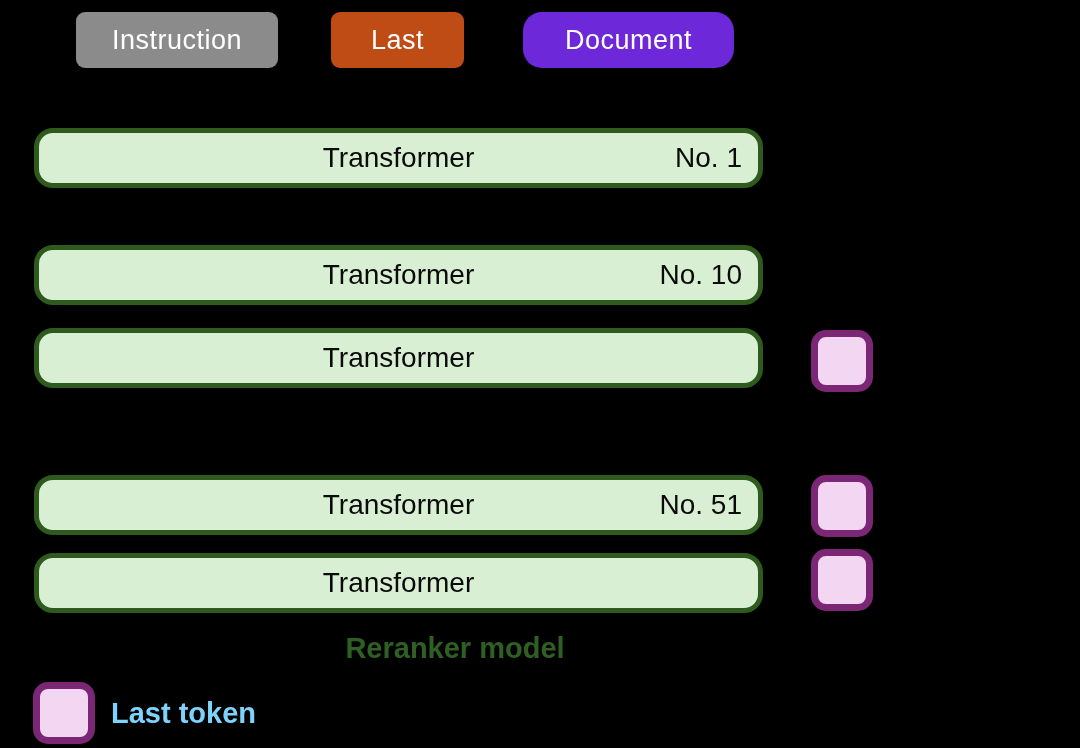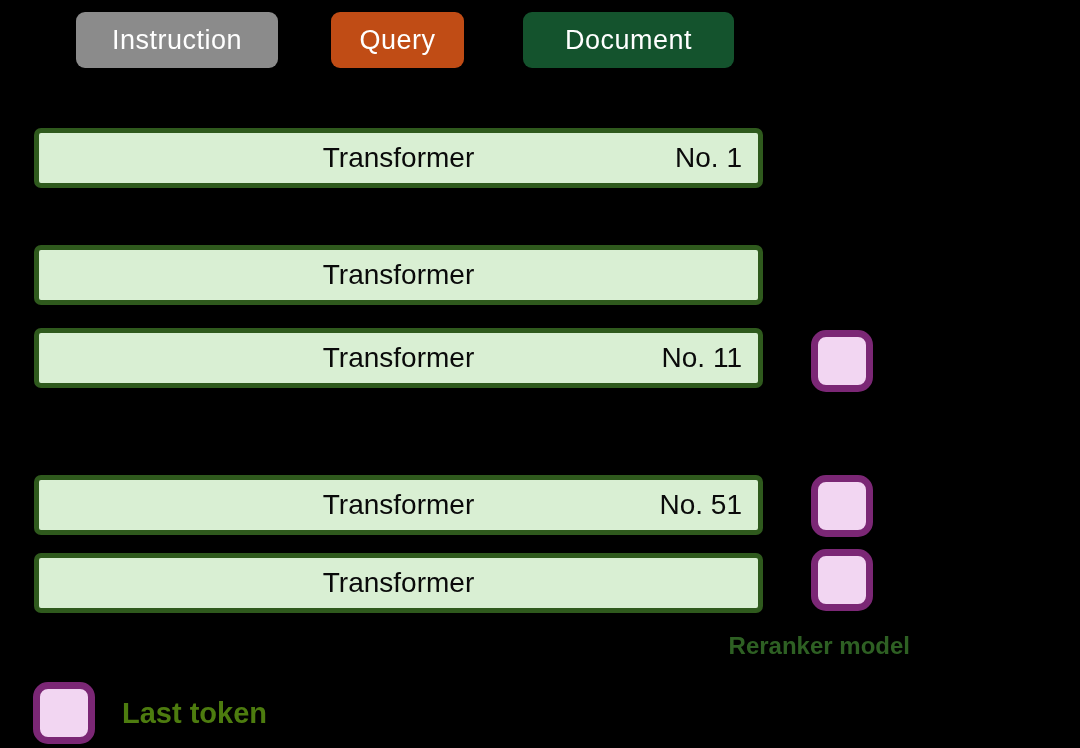"Query" span { text: Query -> Last }
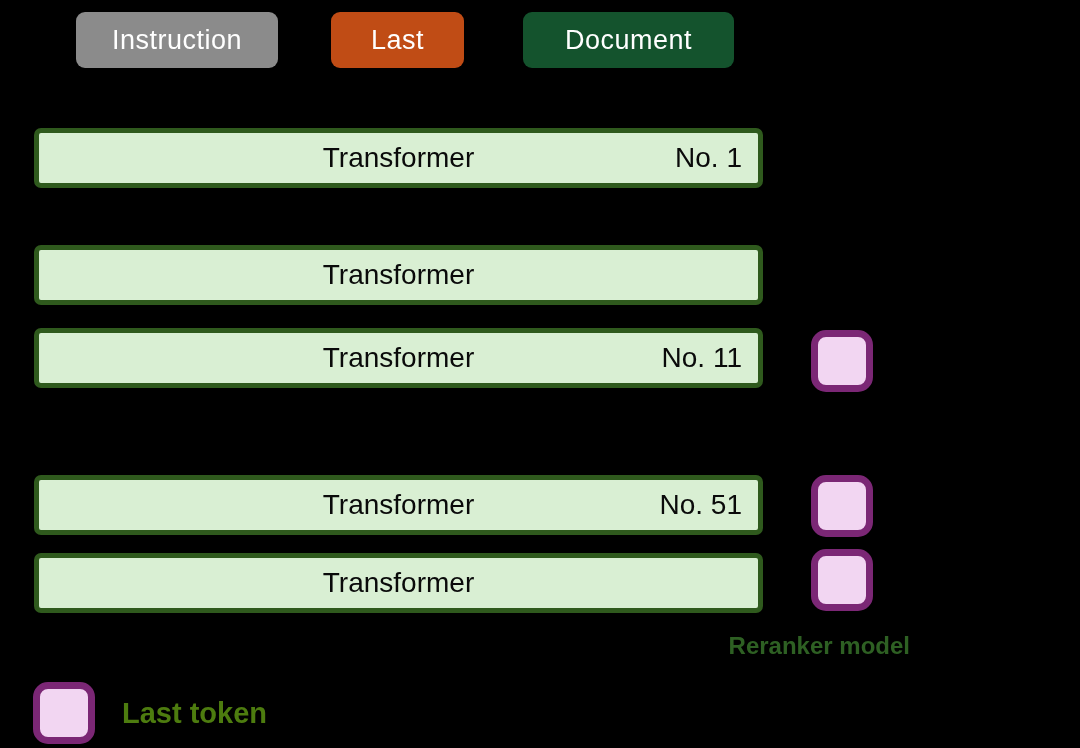"Document" div.token-label { background: #14532d -> #6d28d9; border-radius: none -> 19px }
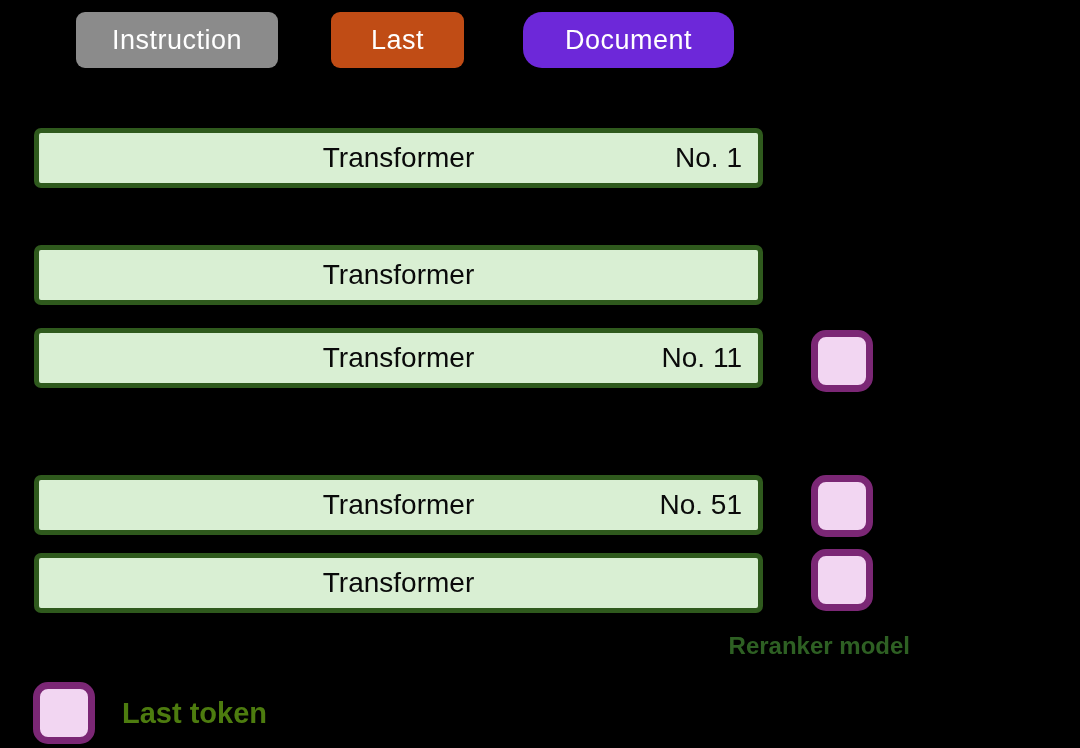"Transformer" .layer-row { border-radius: 7px -> 19px }
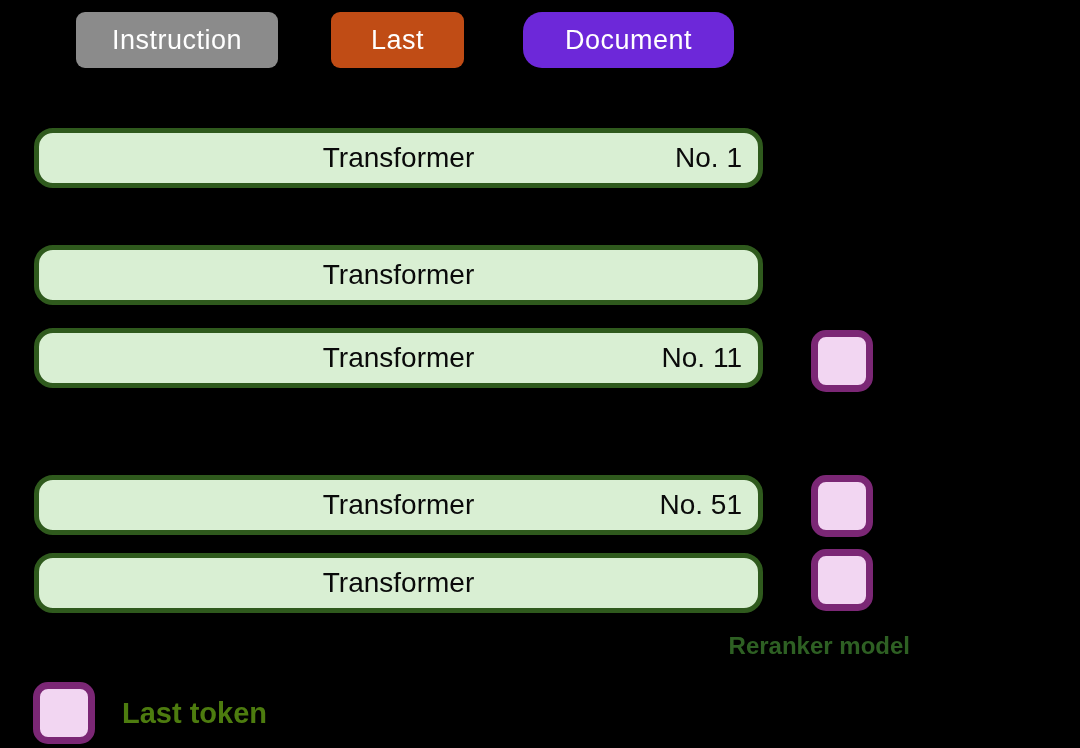"No. 10" span.layer-number { html: none -> <span>No. 10</span> }
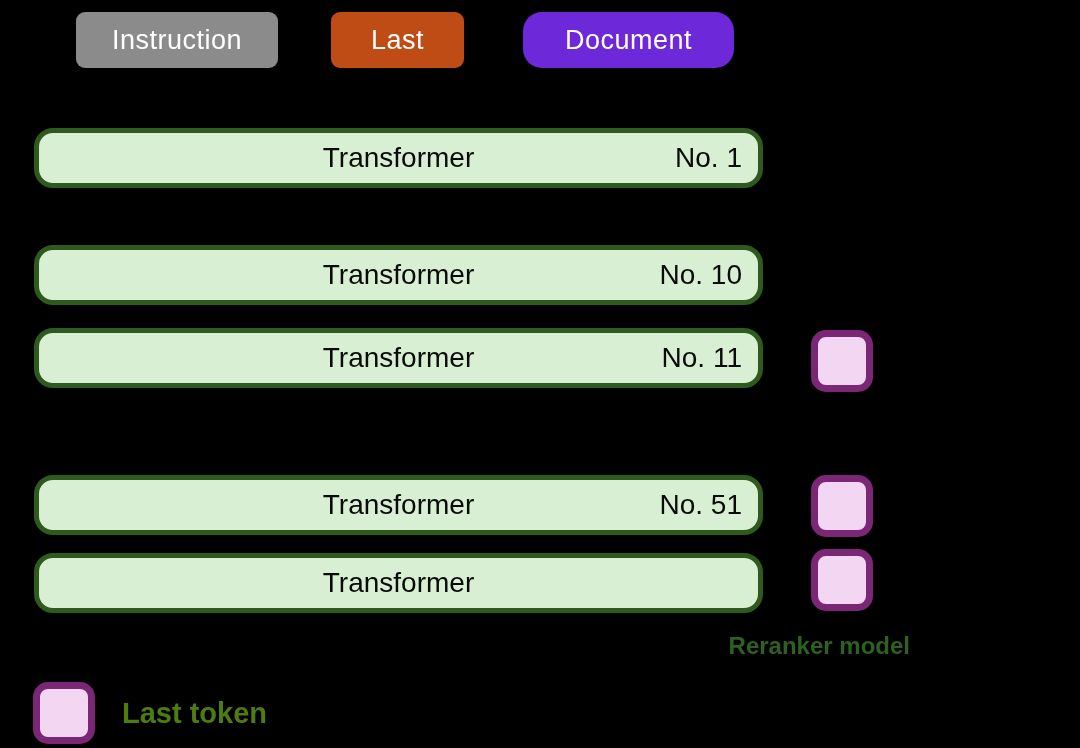"No. 11" span.layer-number { html: <span>No. 11</span> -> none }
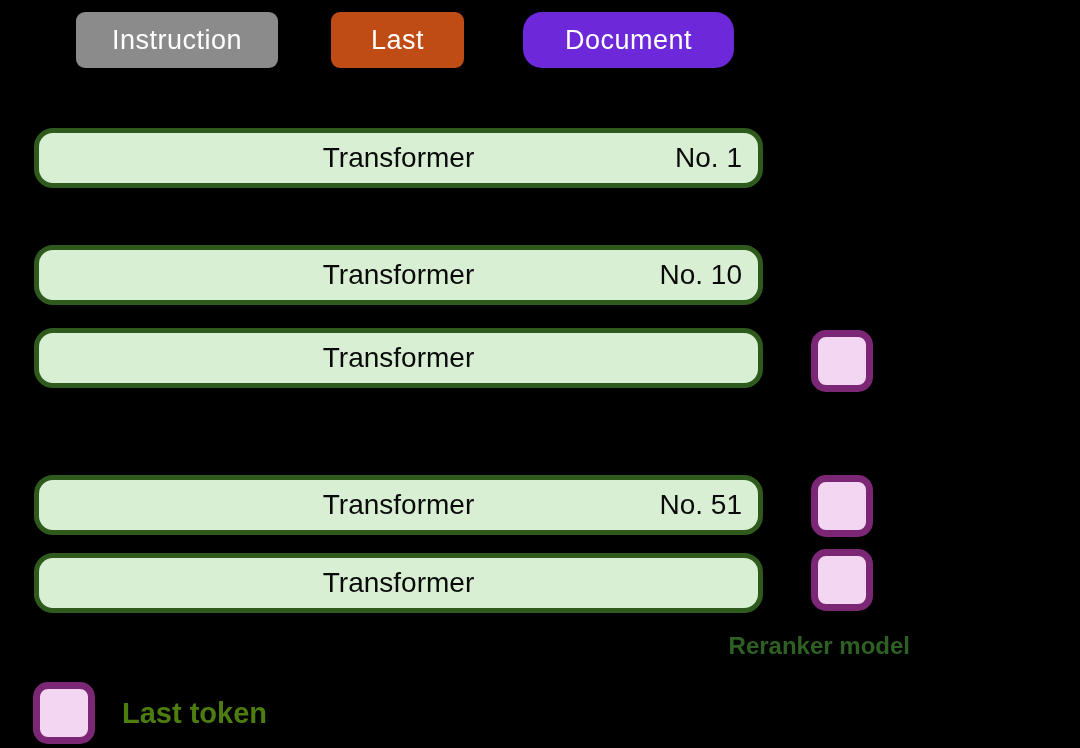"Reranker model" .model-caption { font-size: 24px -> 29px; text-align: right -> center }
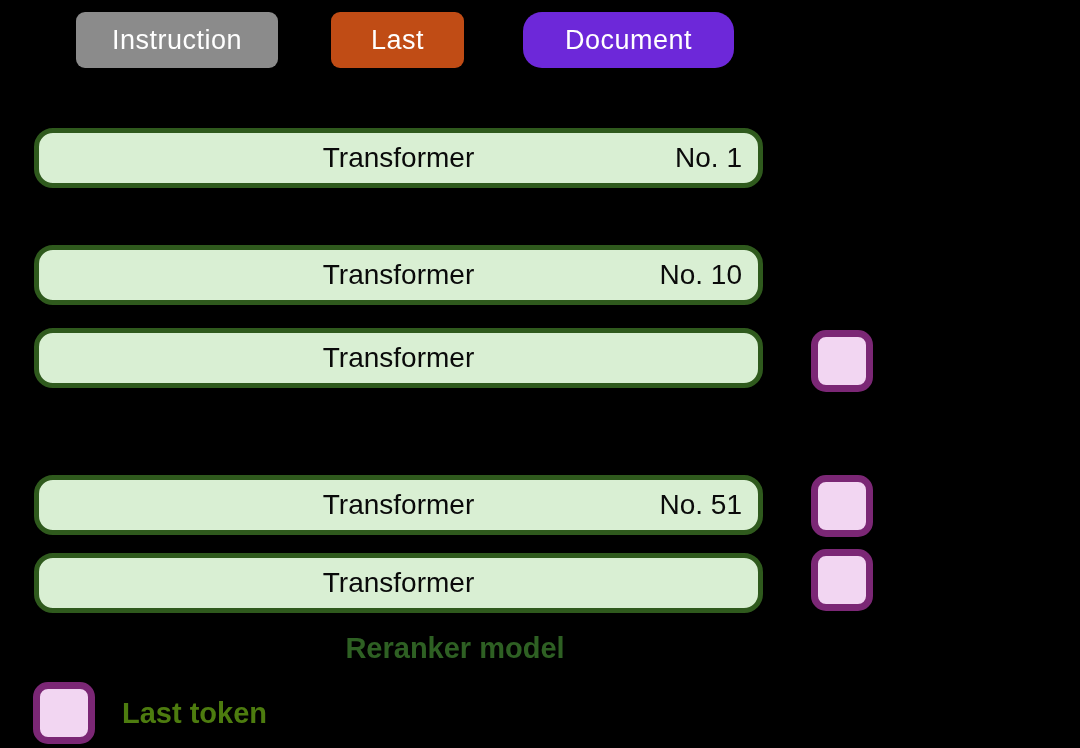"Last token" .legend .legend-label { color: #4d7c0f -> #7dd3fc; margin-left: 27px -> 16px }
